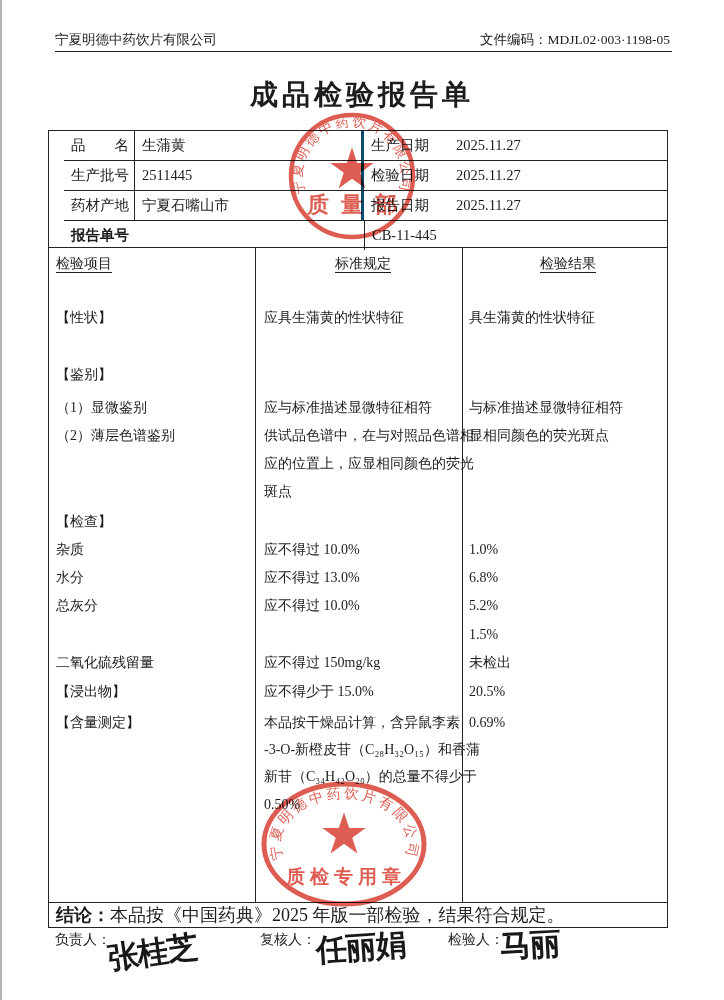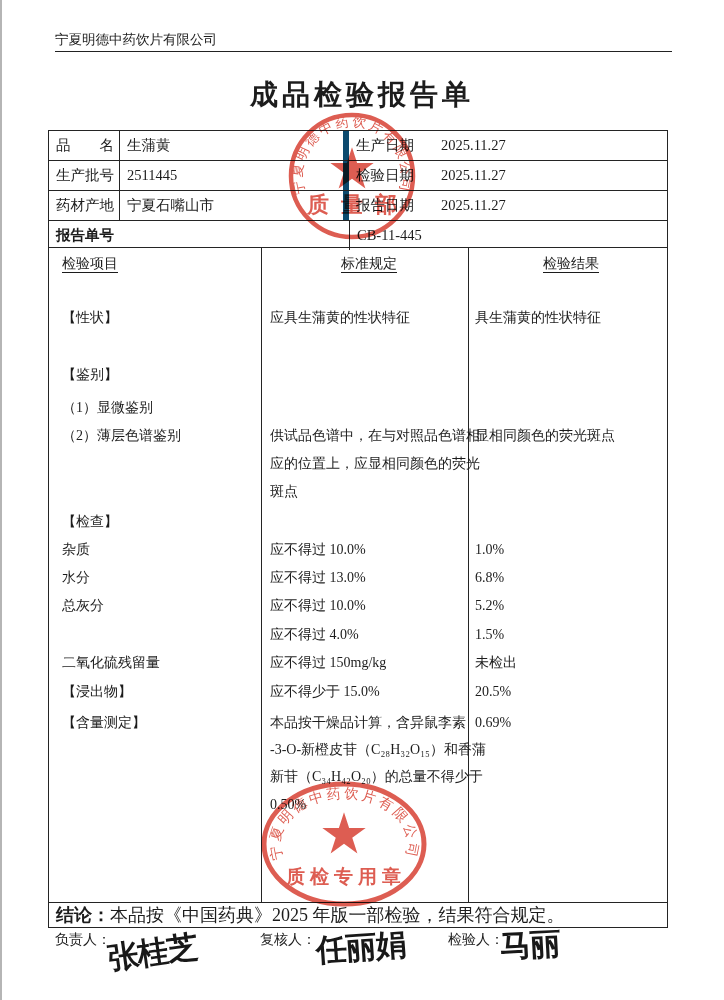"文件编码：MDJL02·003·1198-05" div.abs { html: none -> <div>文件编码：MDJL02·003·1198-05</div> }
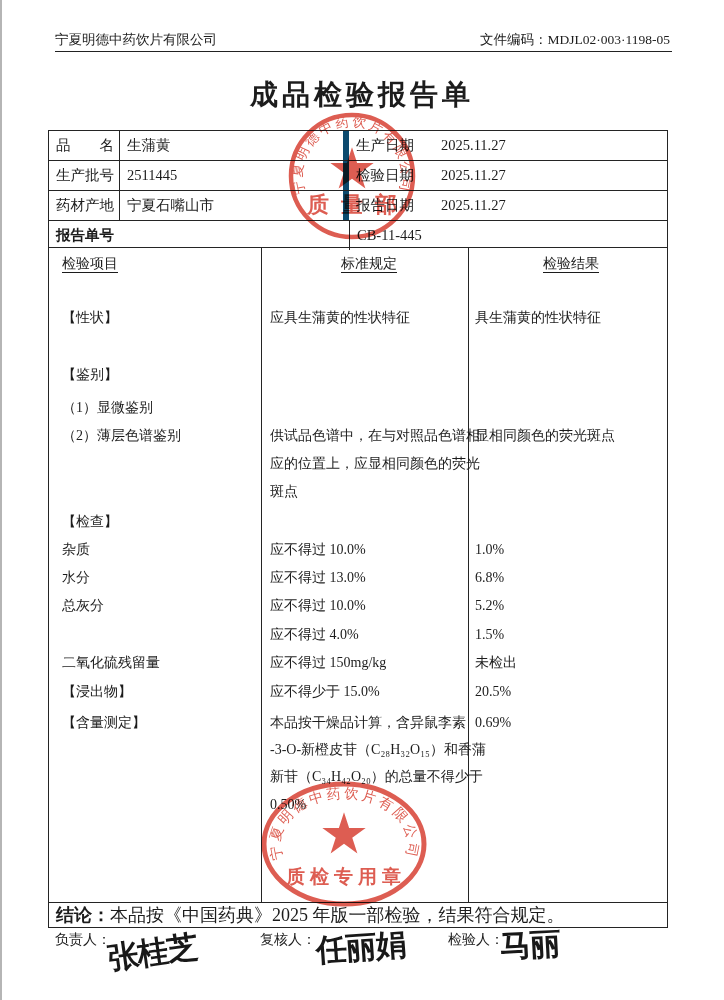"品 名" .irow { margin-left: none -> 15px }
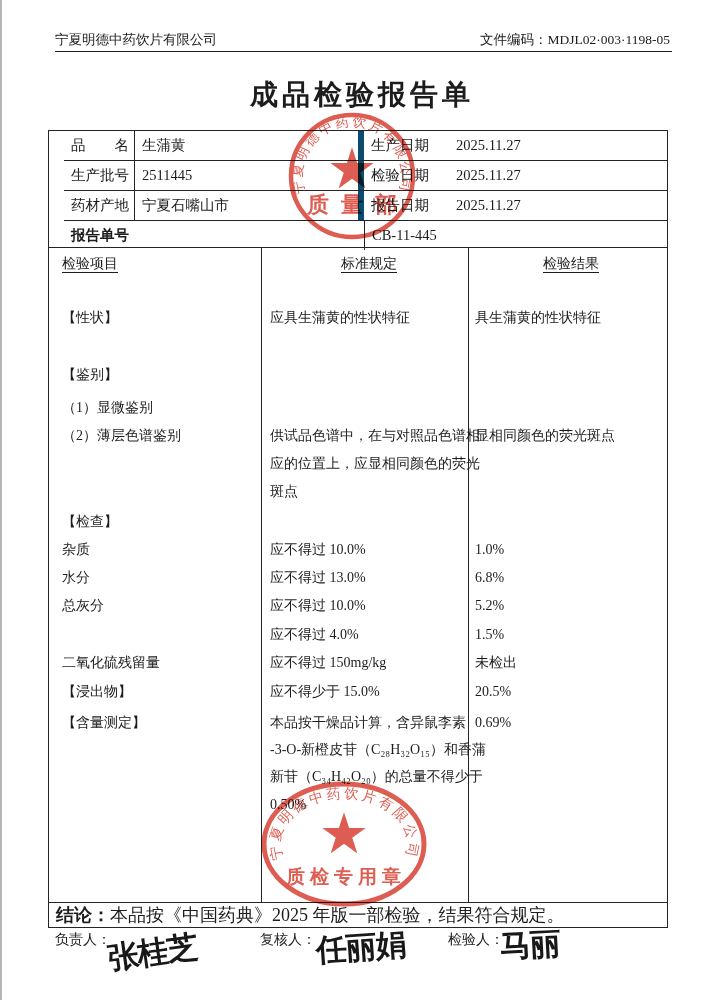"生蒲黄" .ic-value { border-right: 6px solid #0c4a6e -> 3px solid #0c4a6e }
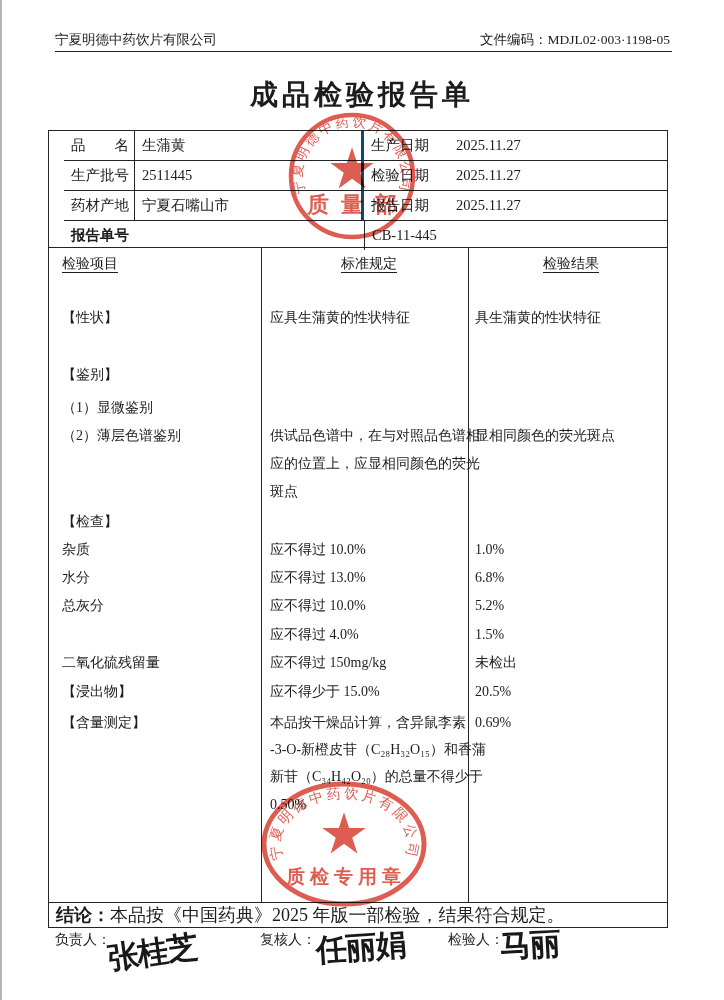"检验项目" .col { margin-left: 6px -> none }
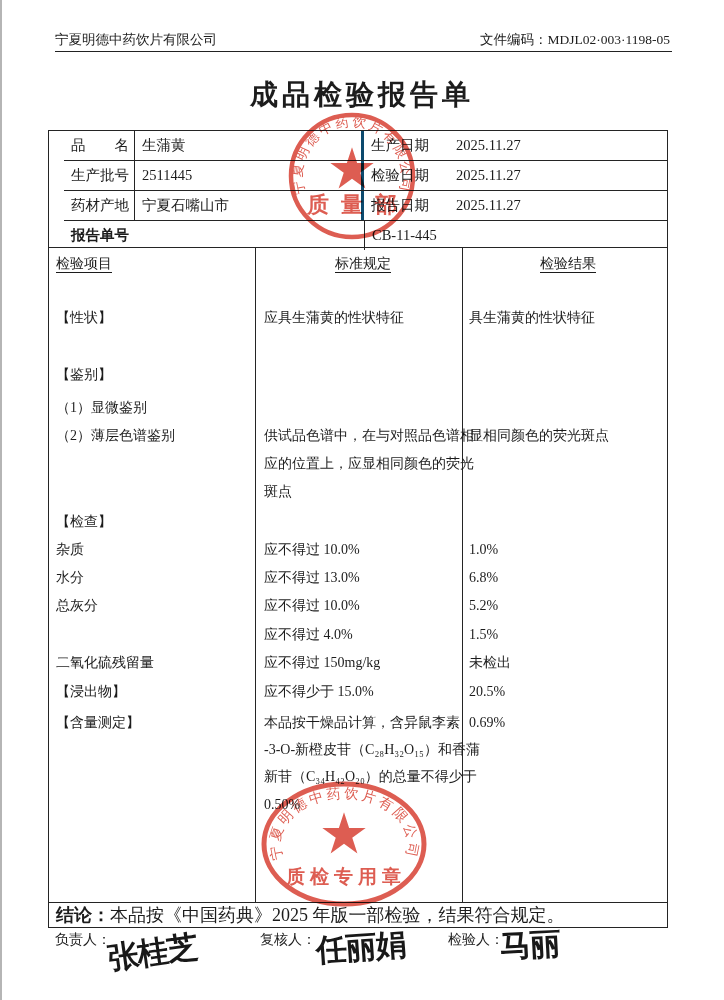"应与标准描述显微特征相符" div.ln { html: none -> <div>应与标准描述显微特征相符</div> }
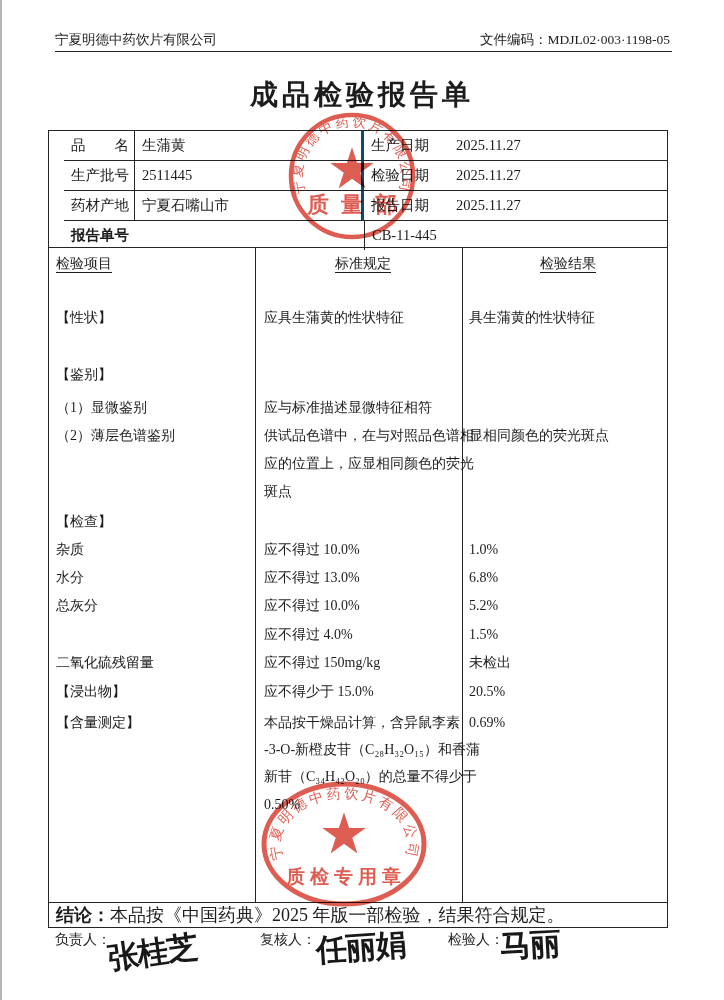"与标准描述显微特征相符" div.ln { html: none -> <div>与标准描述显微特征相符</div> }
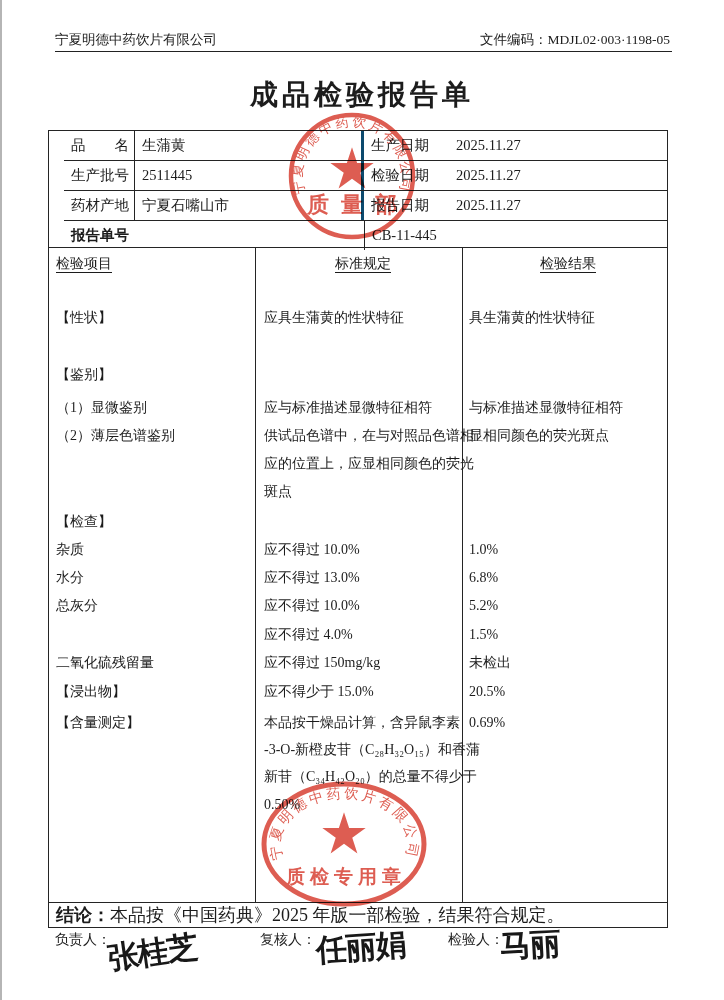"应不得过 4.0%" div.ln { html: <div>应不得过 4.0%</div> -> none }
